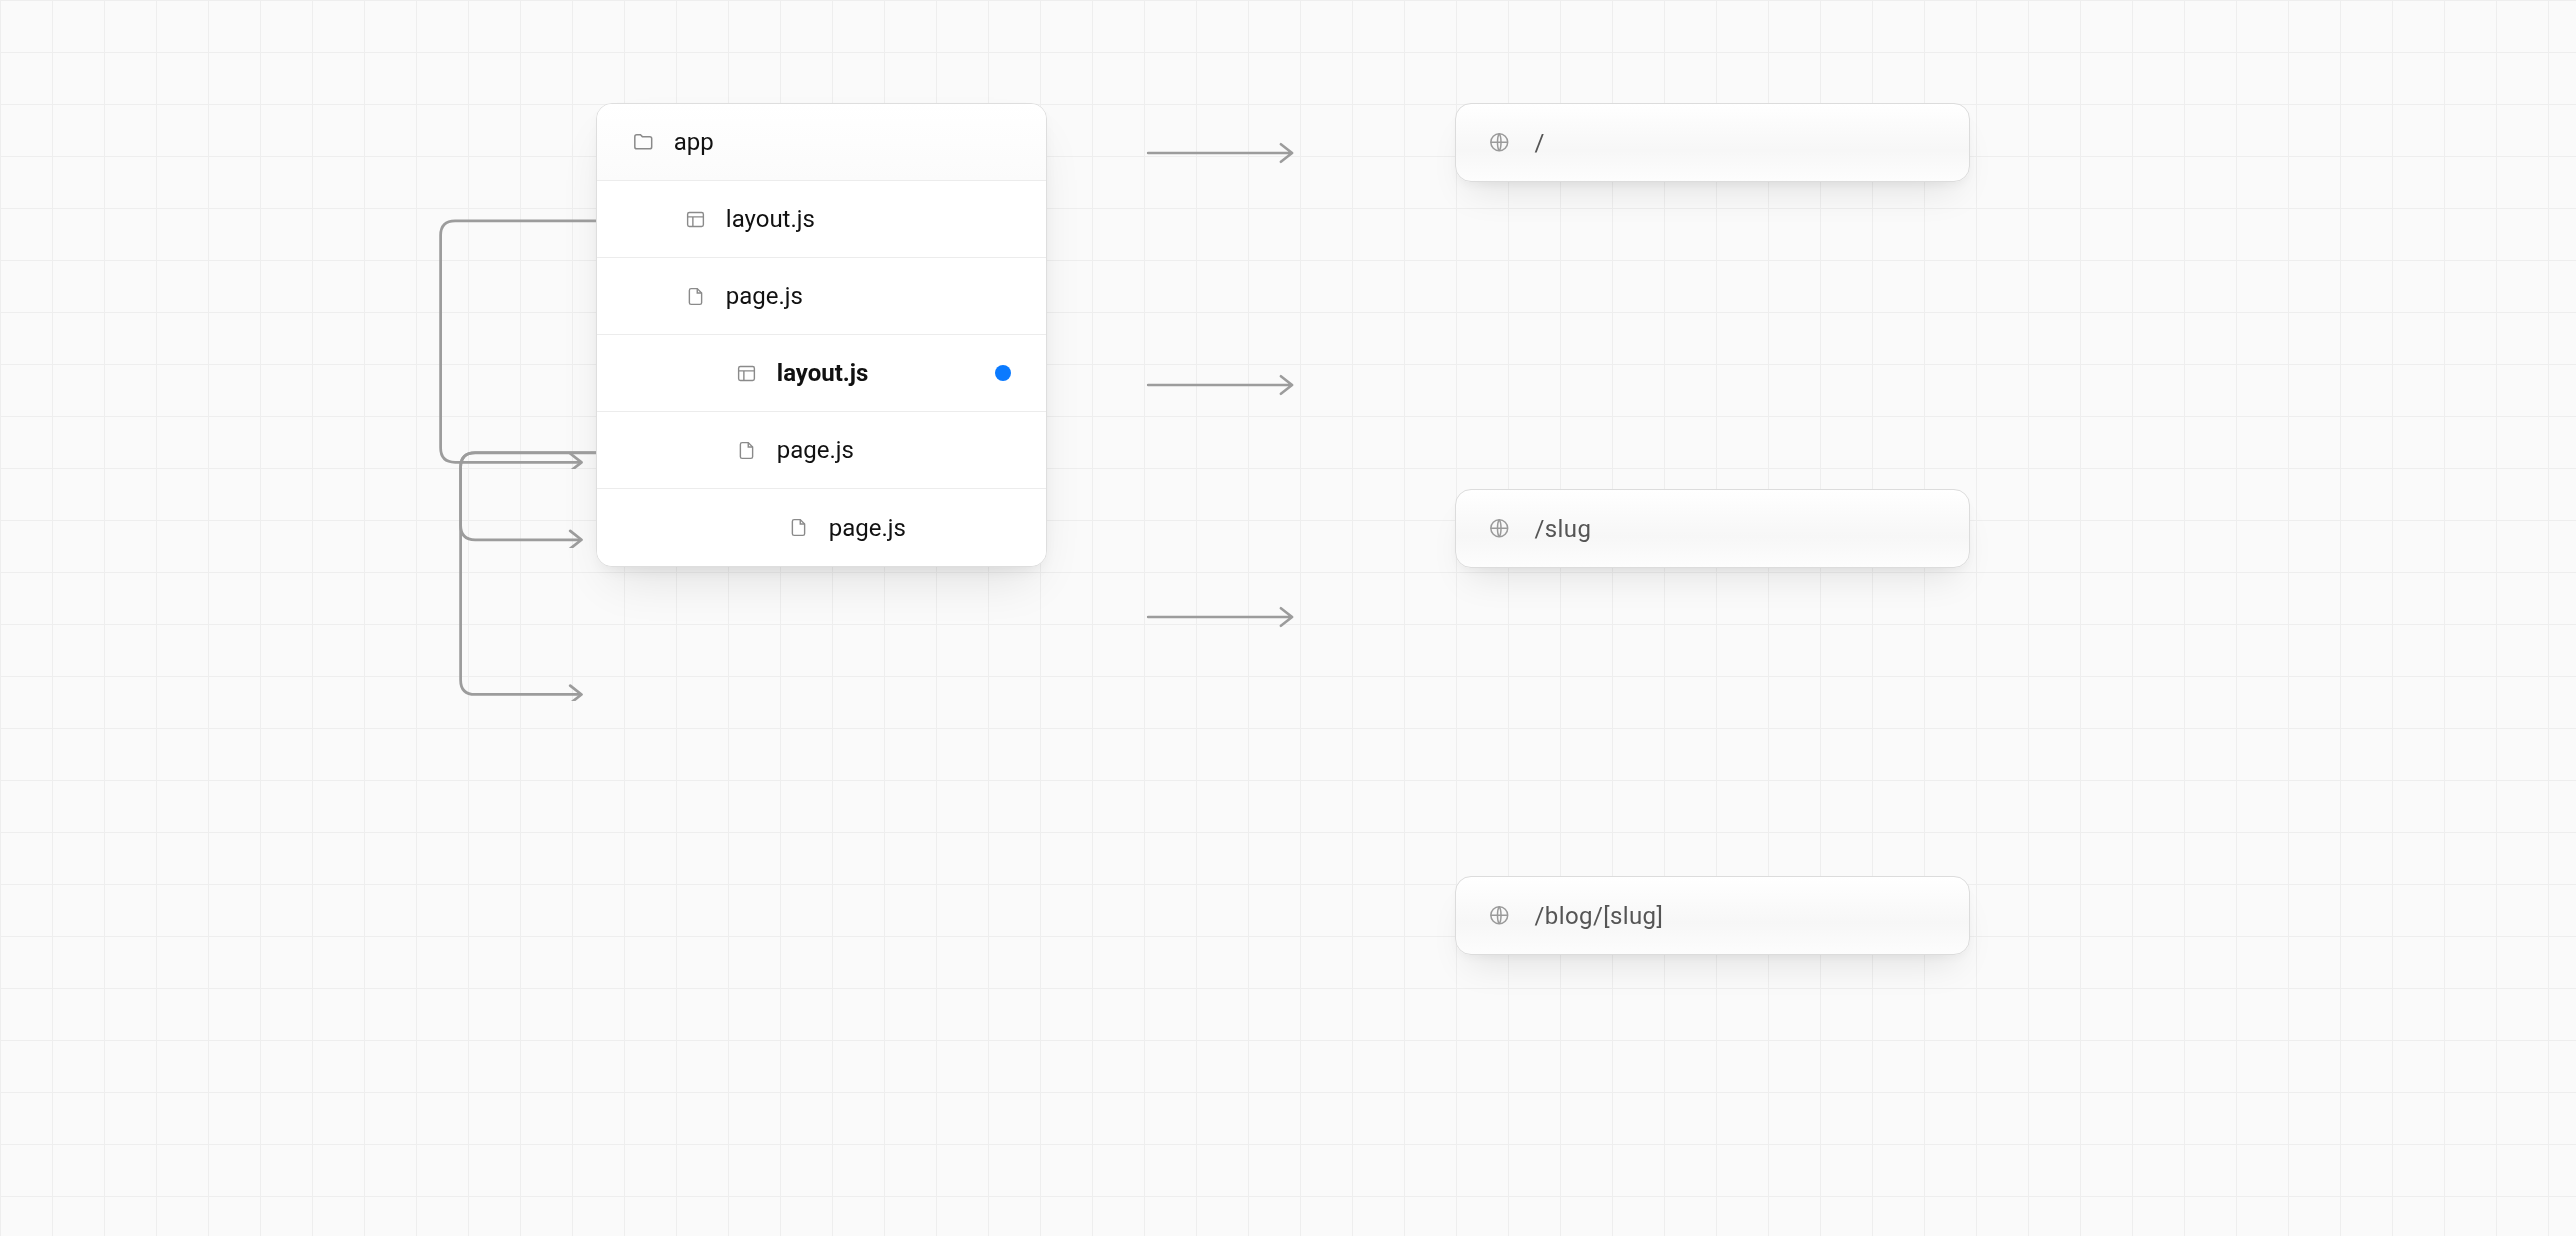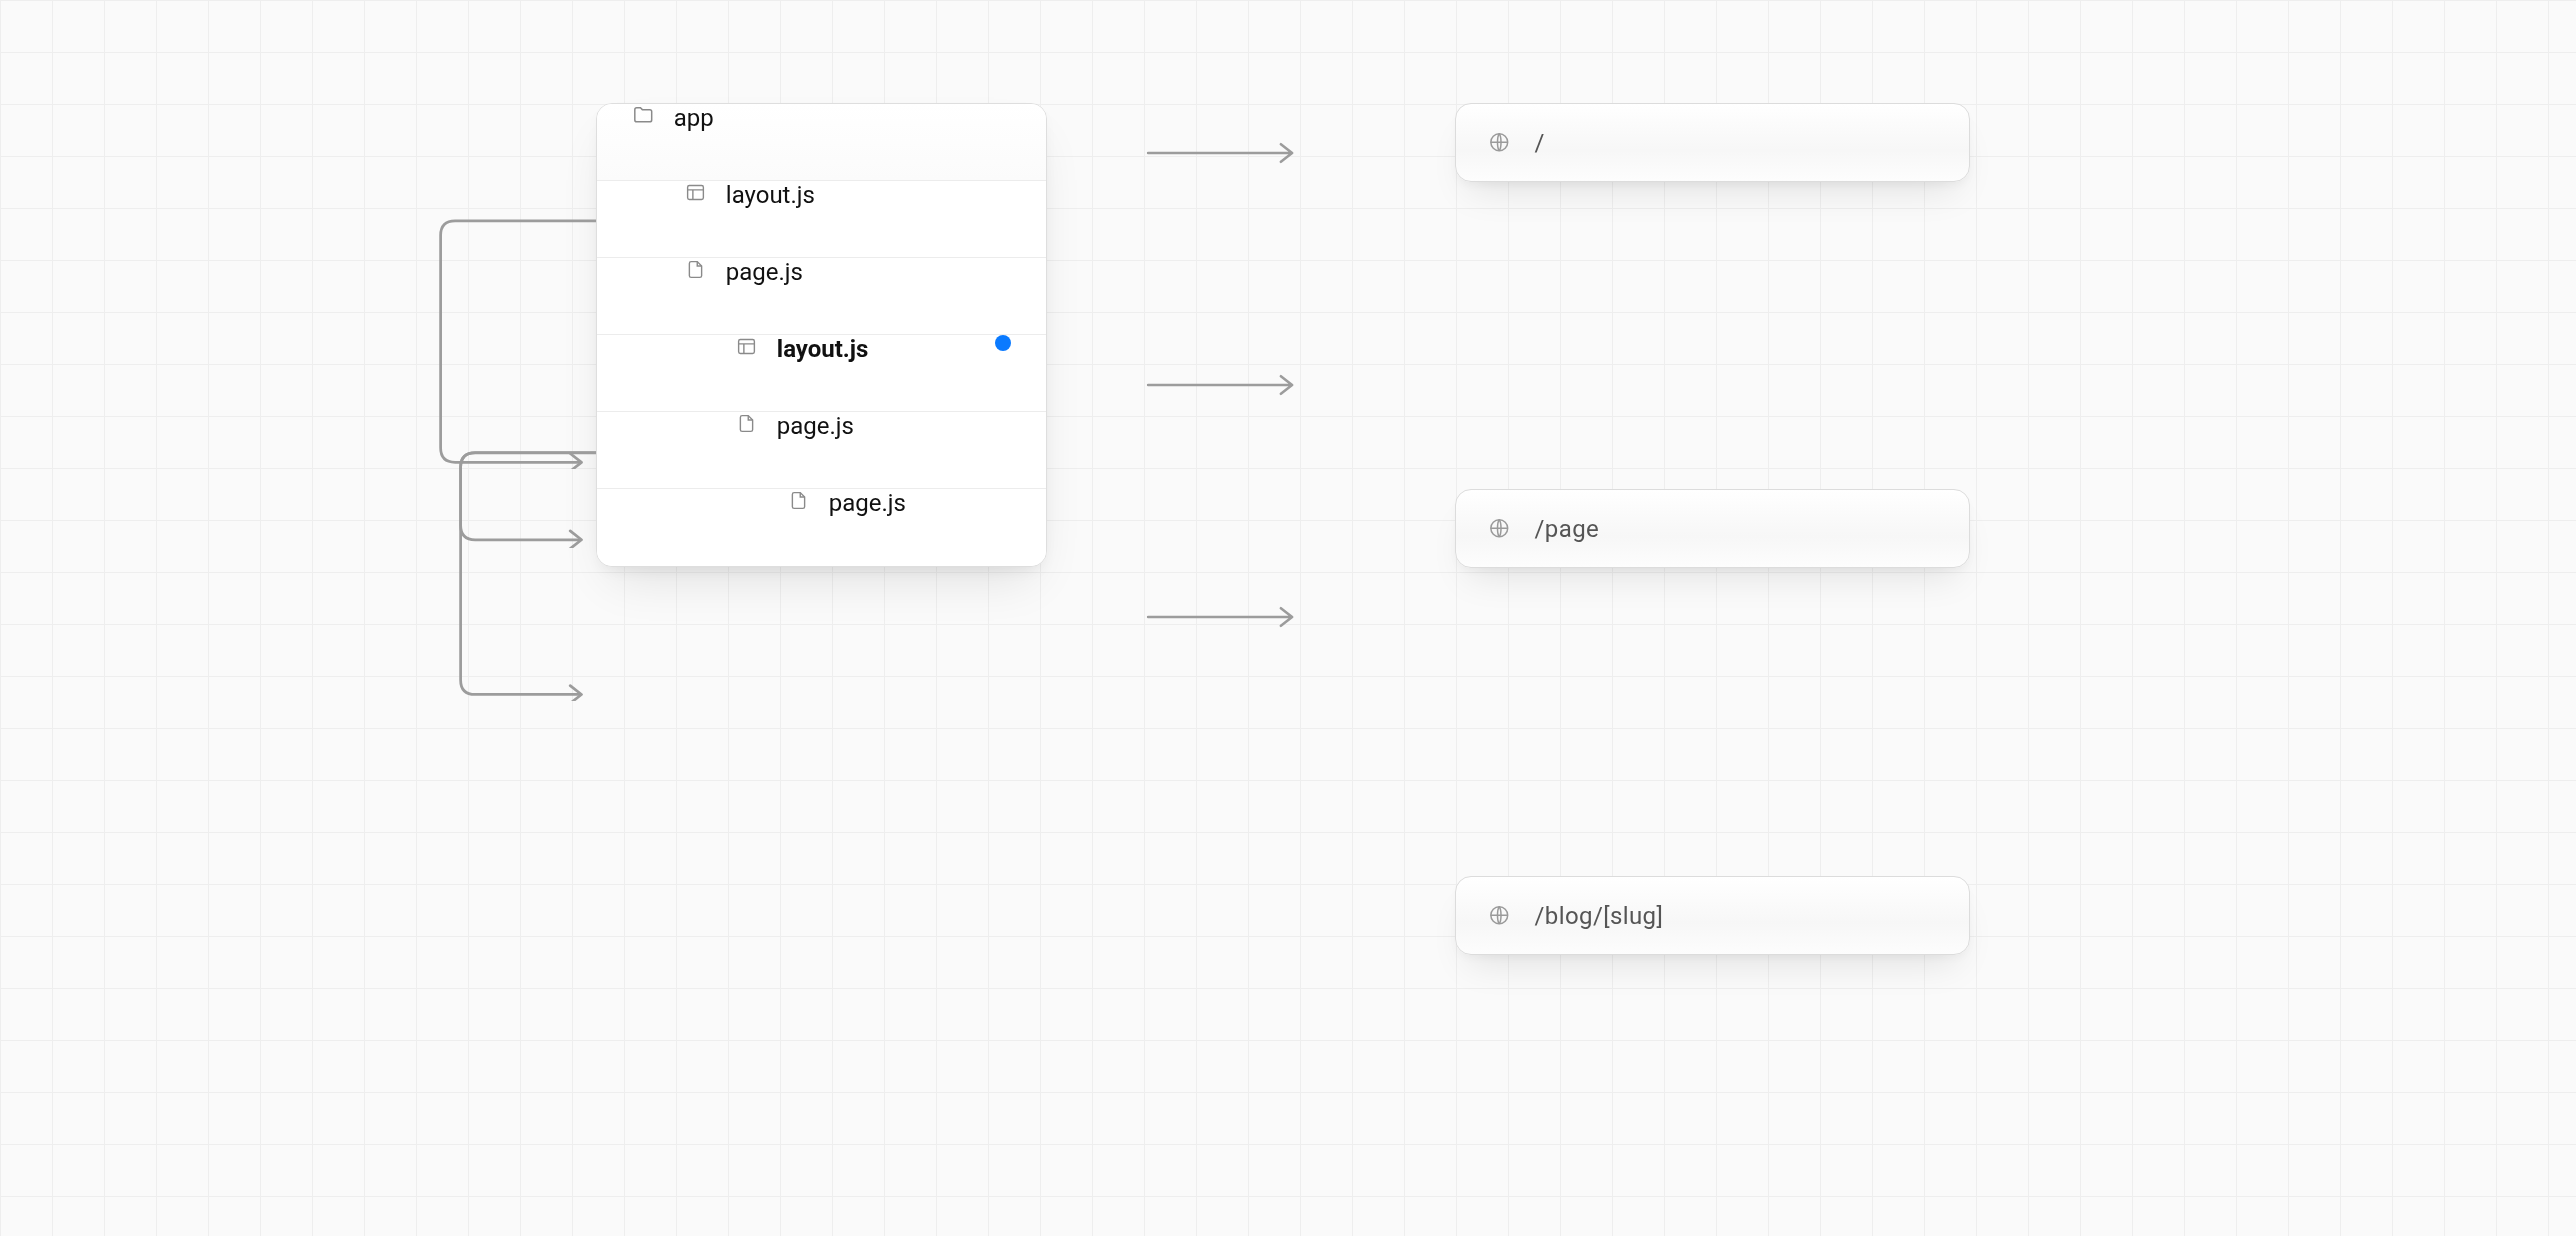"app" .tree-row { align-items: none -> center }
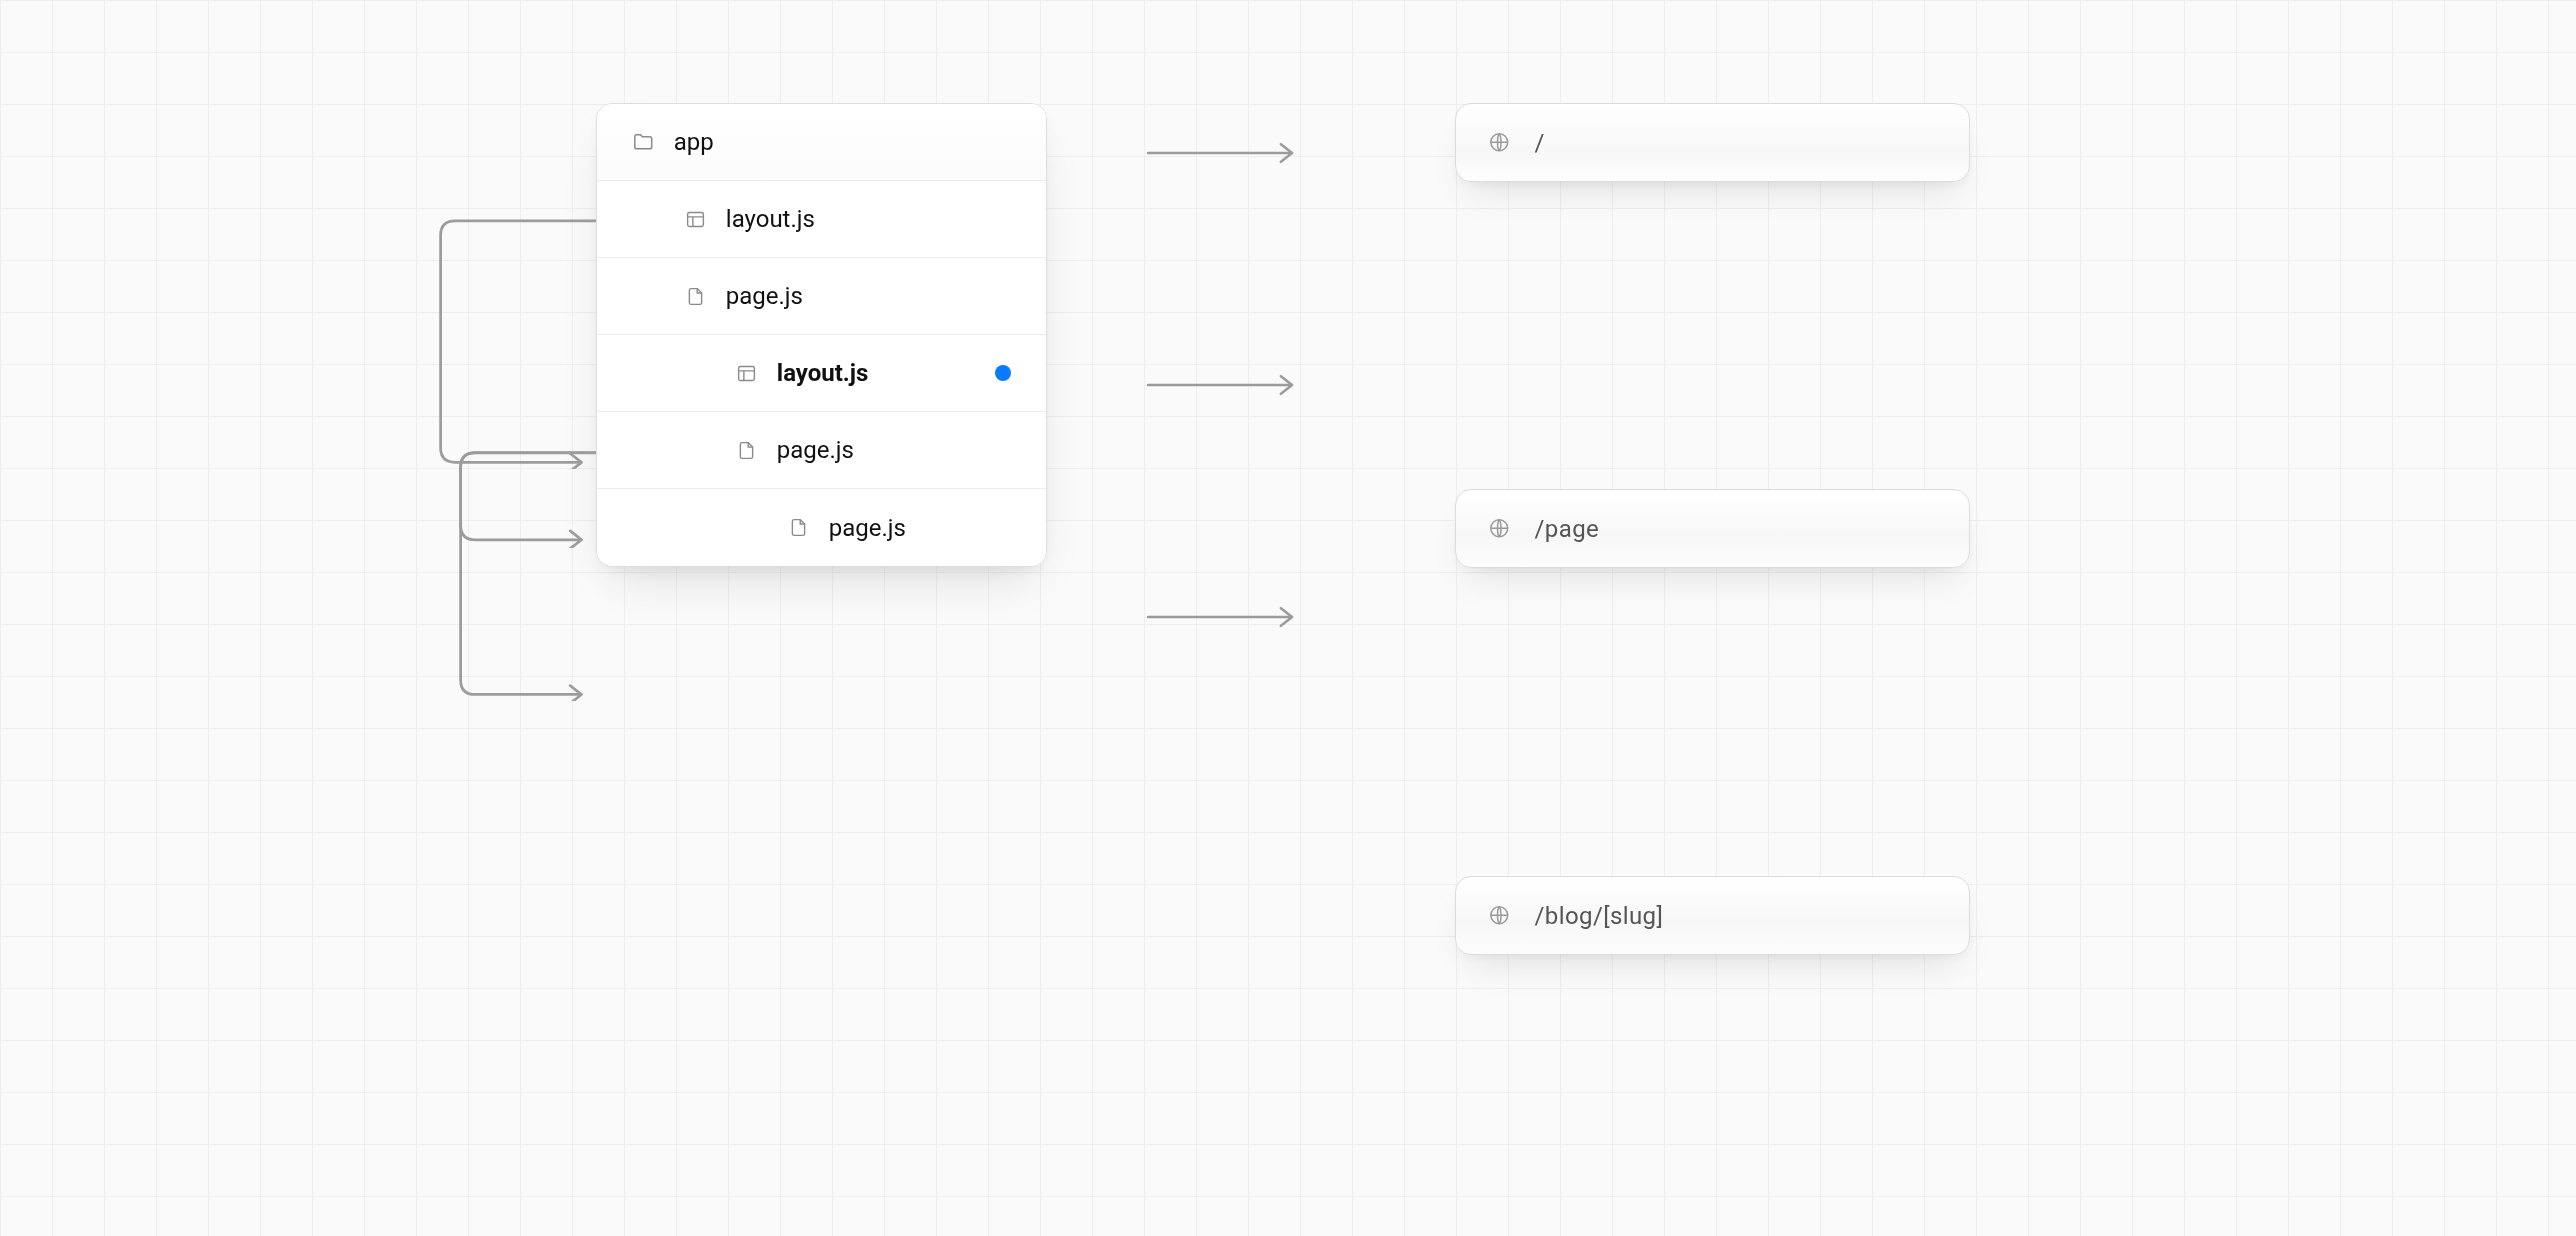"/page" span { text: /page -> /slug }
